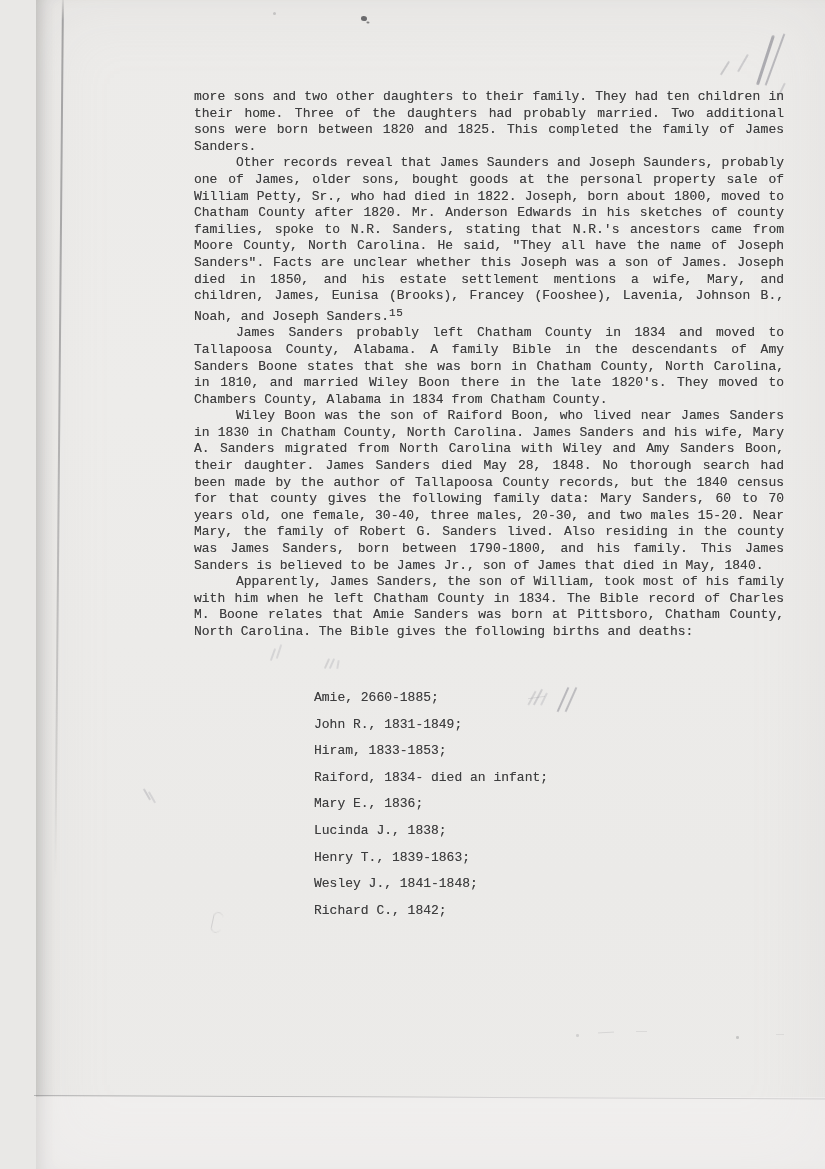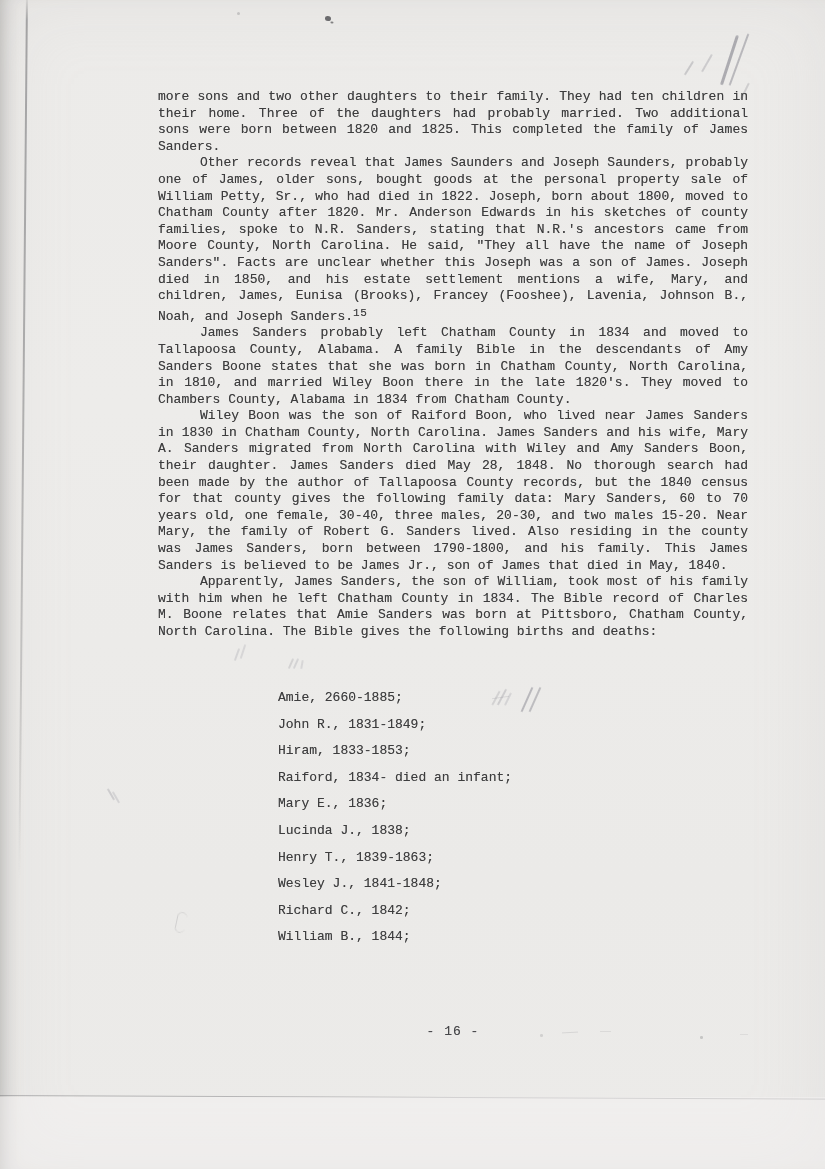"more sons and two other" .page { margin-left: none -> 36px }
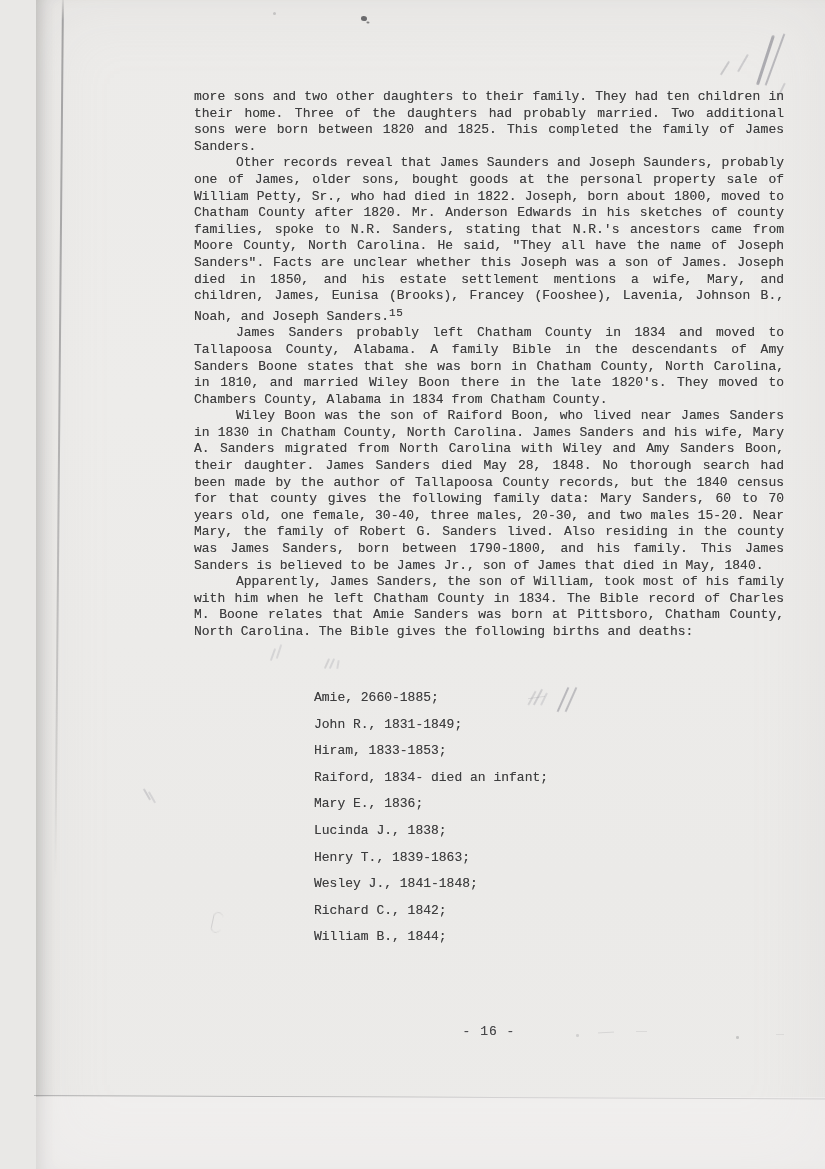"William B., 1844;" div.rec { html: <div>William B., 1844;</div> -> none }
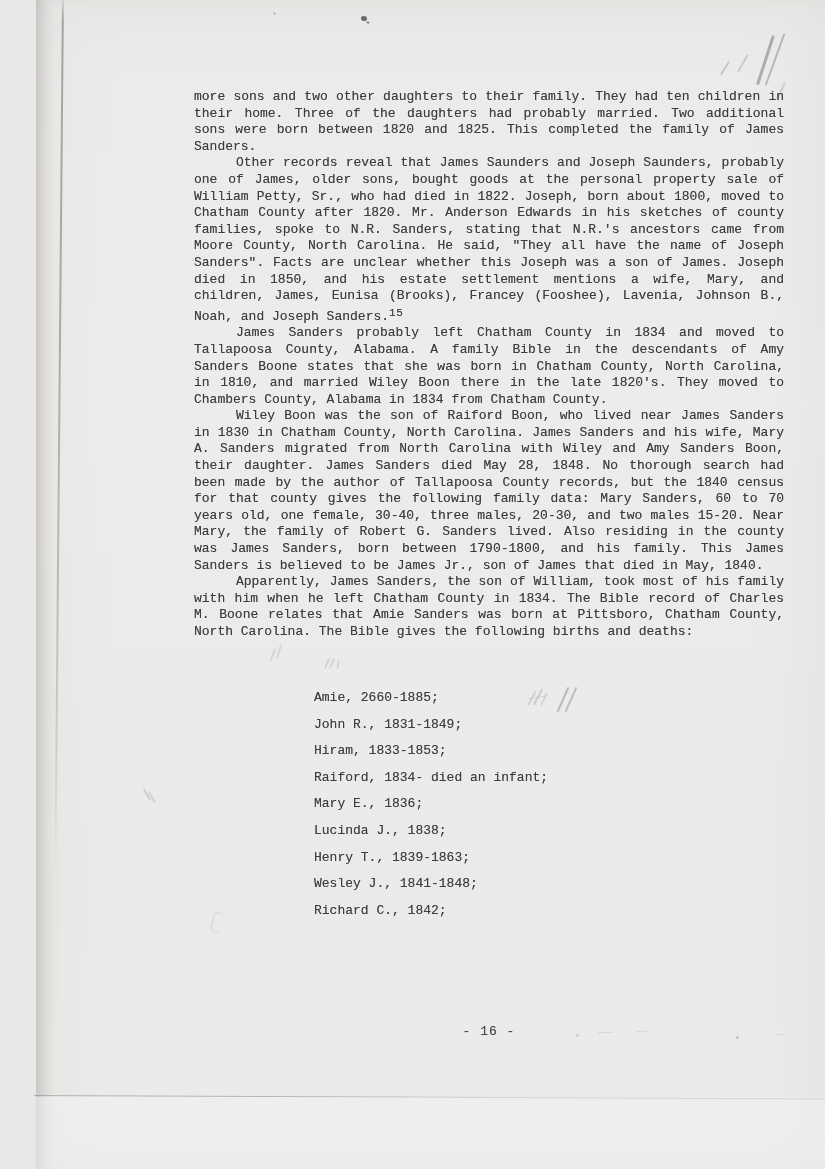"- 16 -" div.page-number { html: <div>- 16 -</div> -> none }
